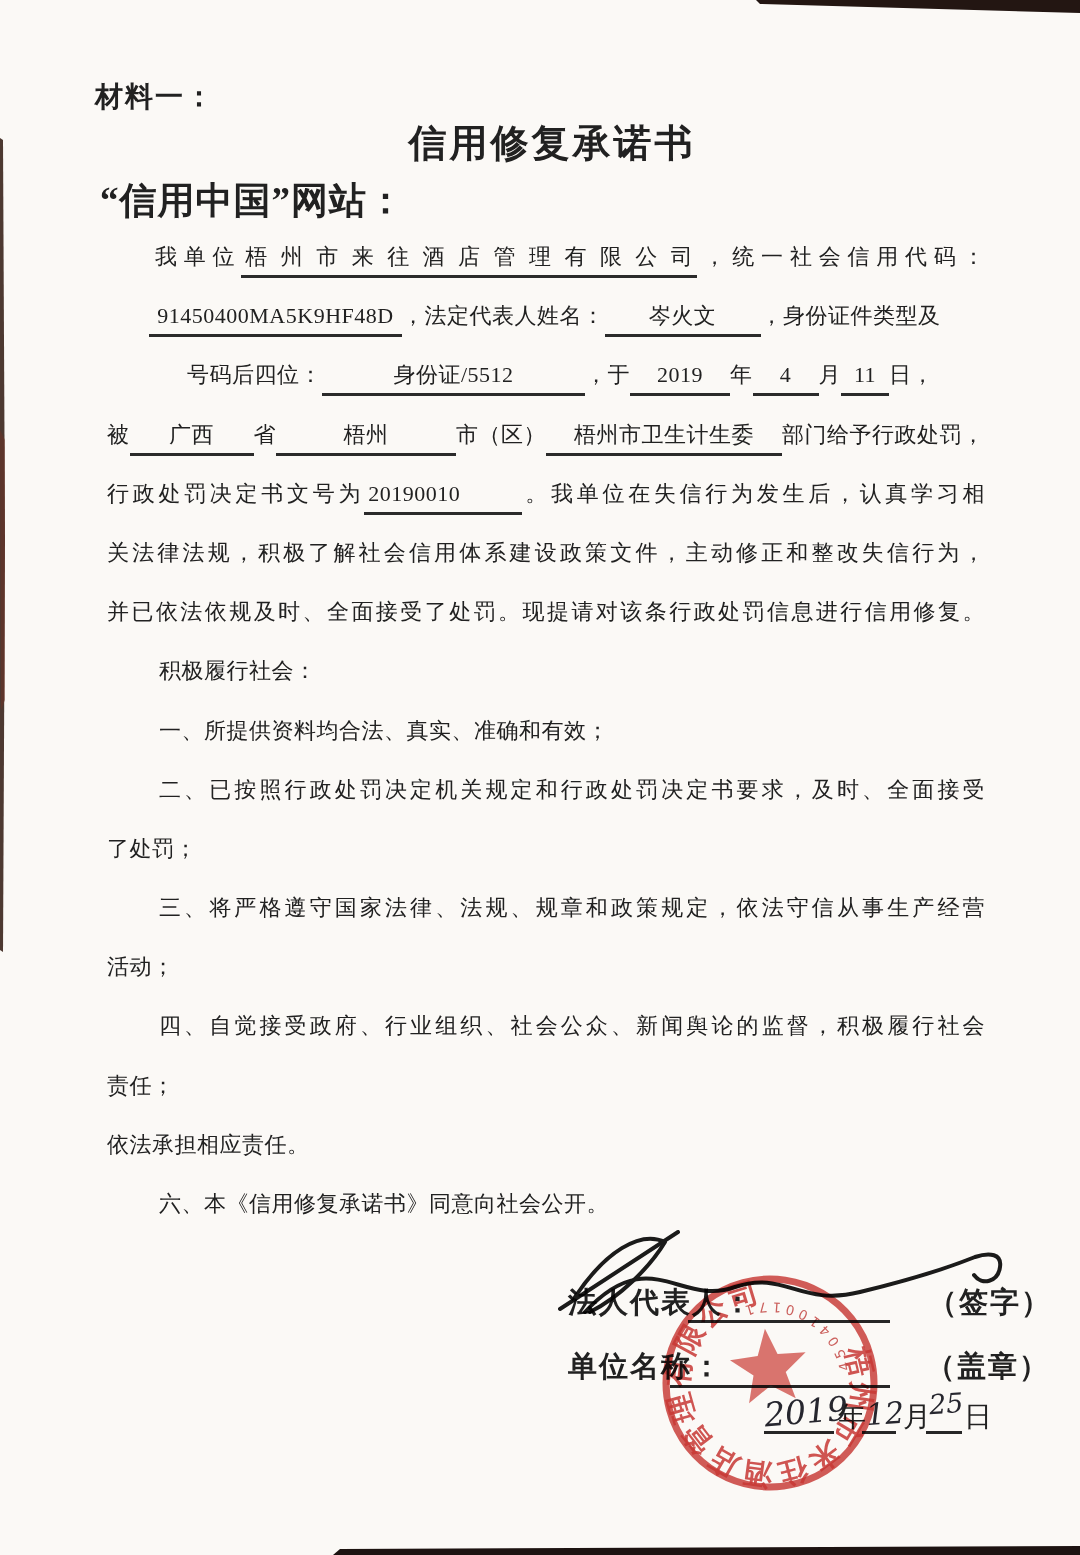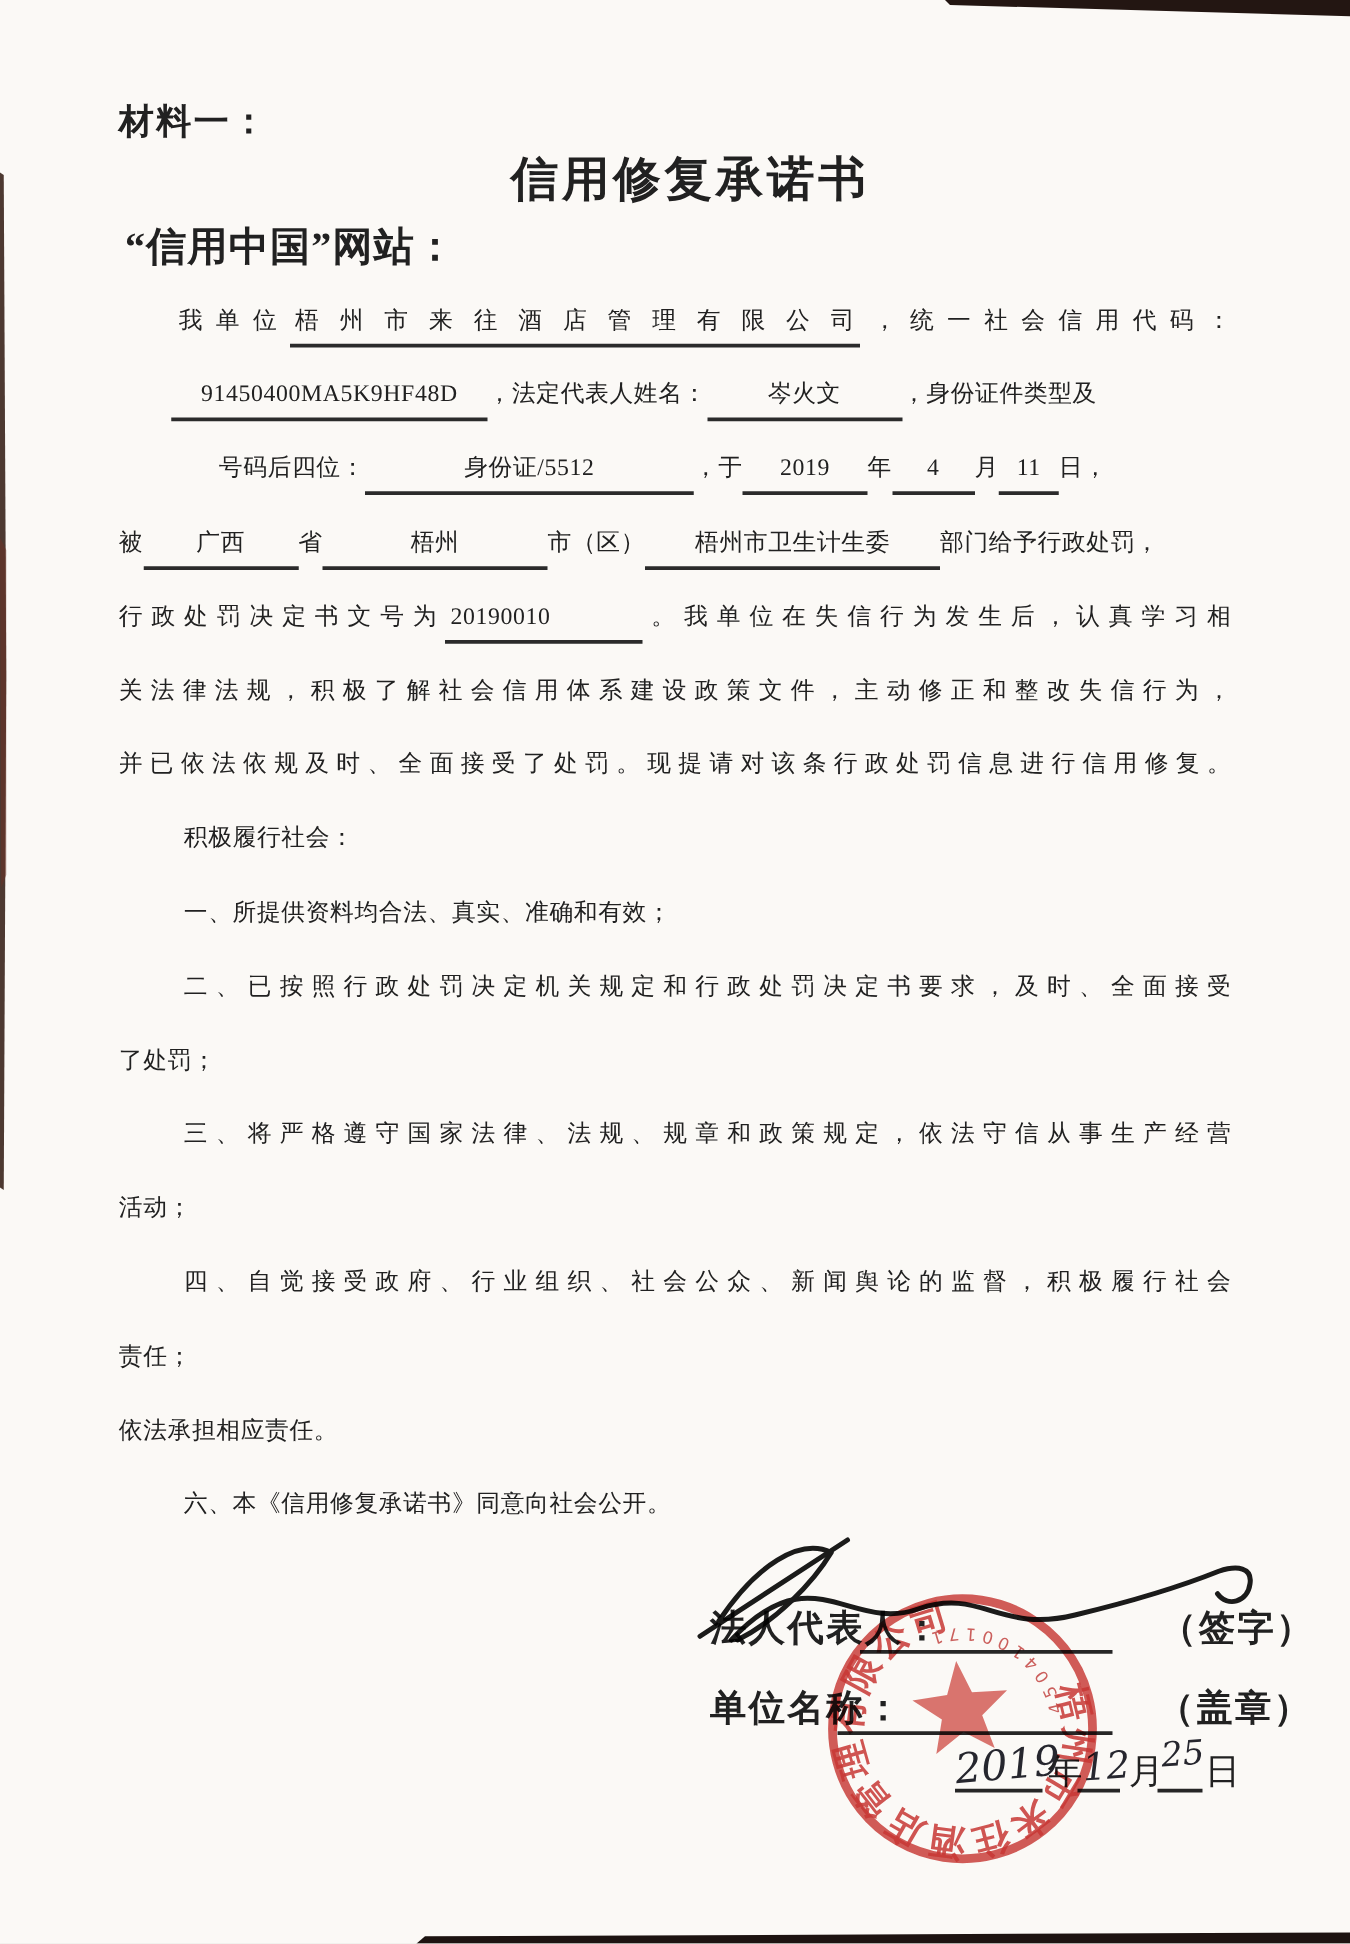"“信用中国”网站：" #site-label { font-size: 32px -> 37px }
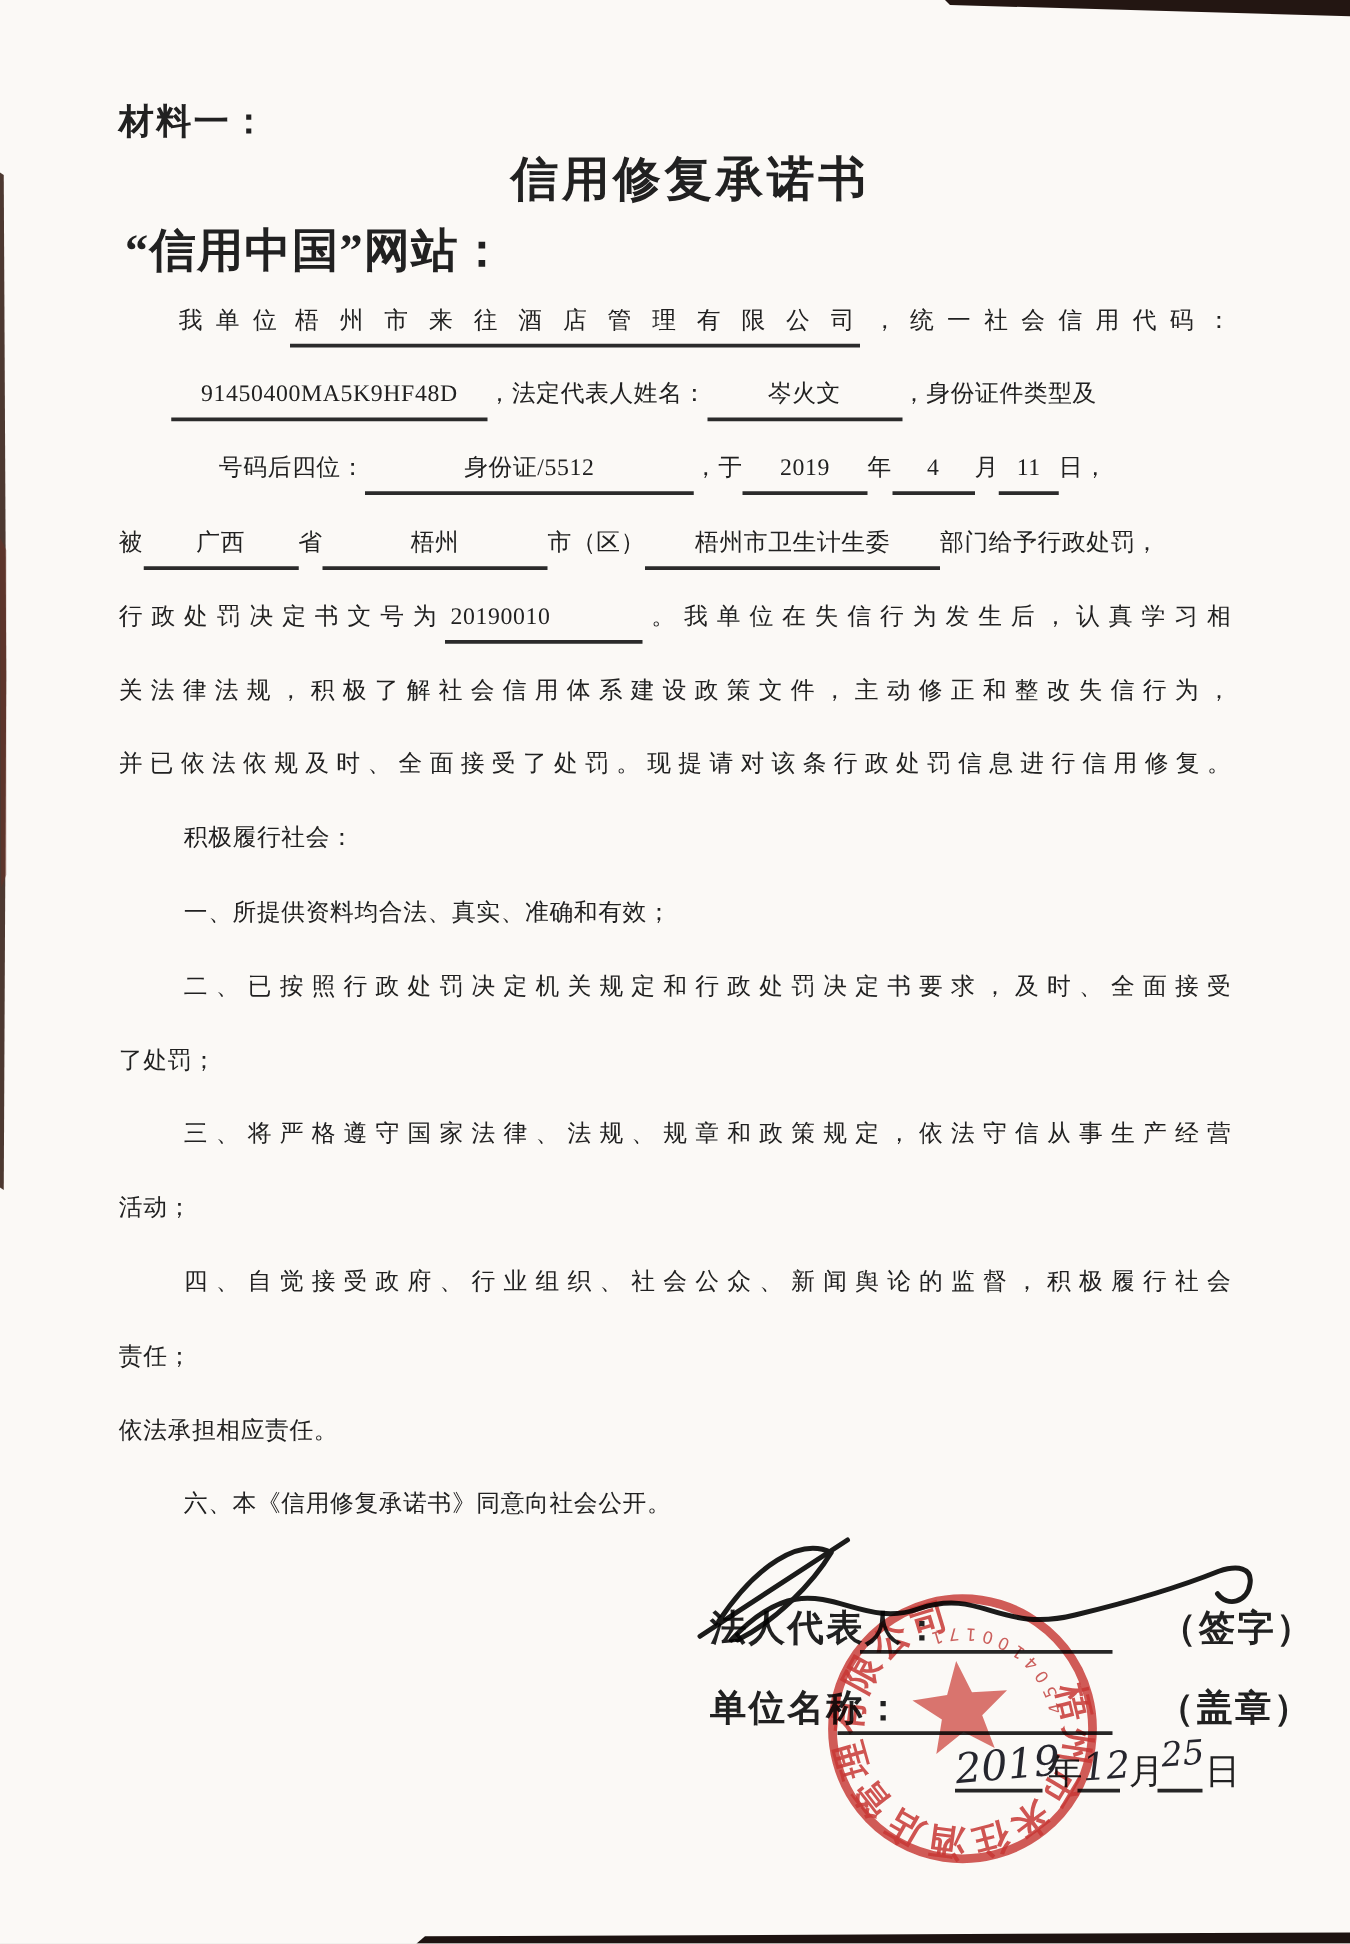"我单位 梧州市来往酒店管理有限公司 ，统一社会信用代码：" .bline { font-size: 19px -> 22px; margin-left: none -> 12px }
